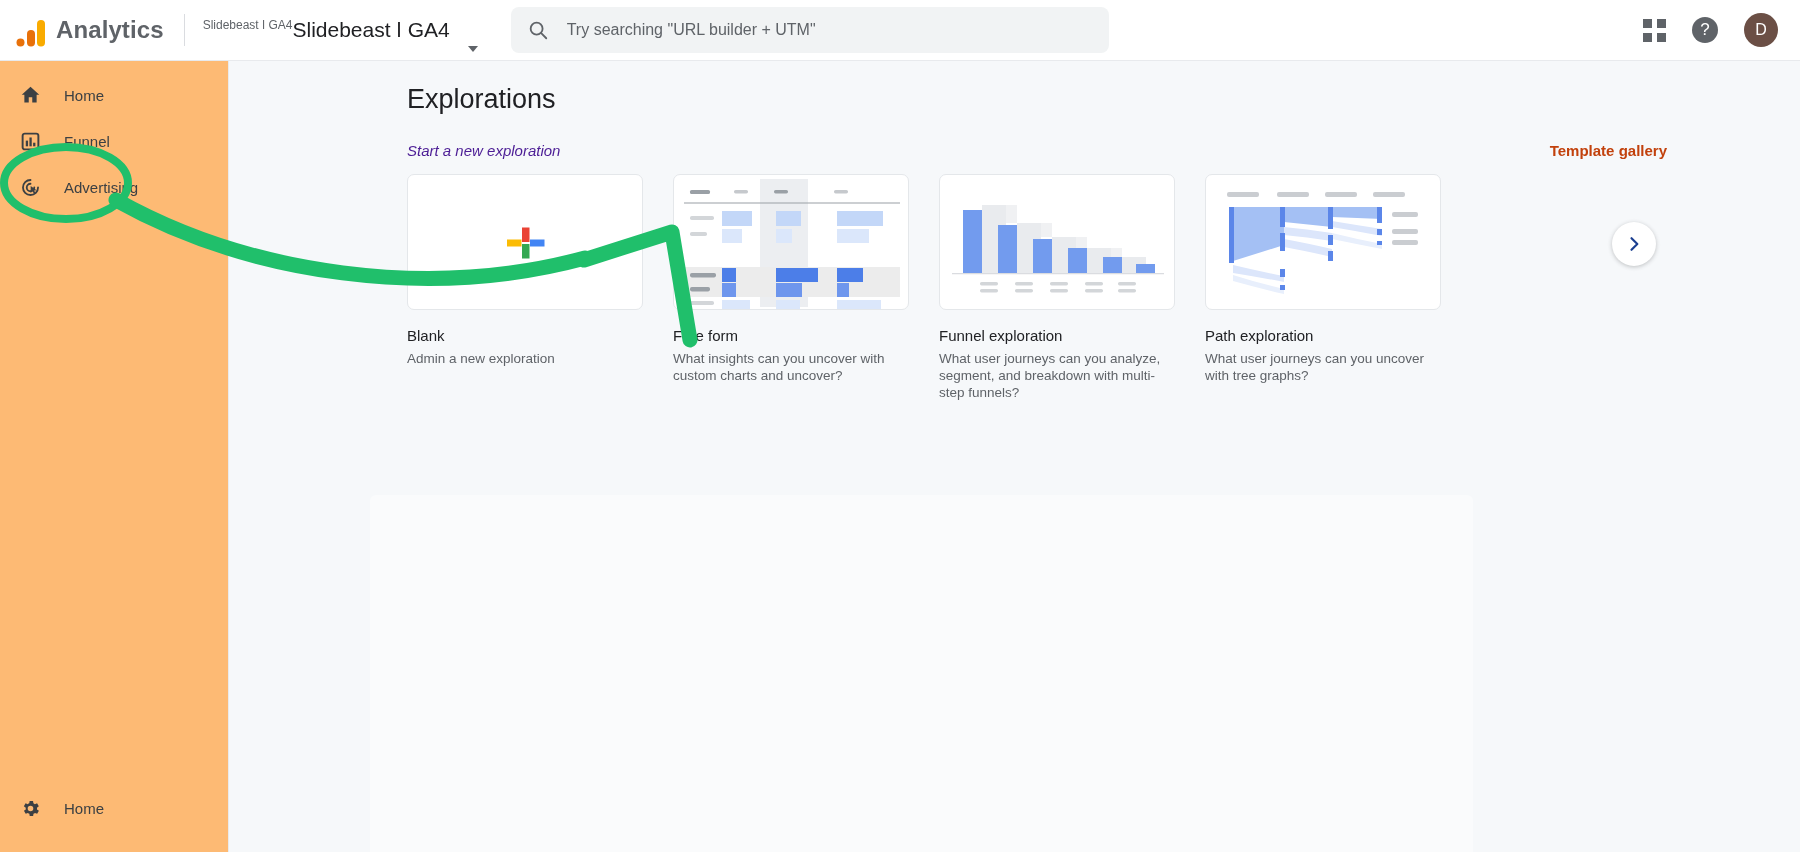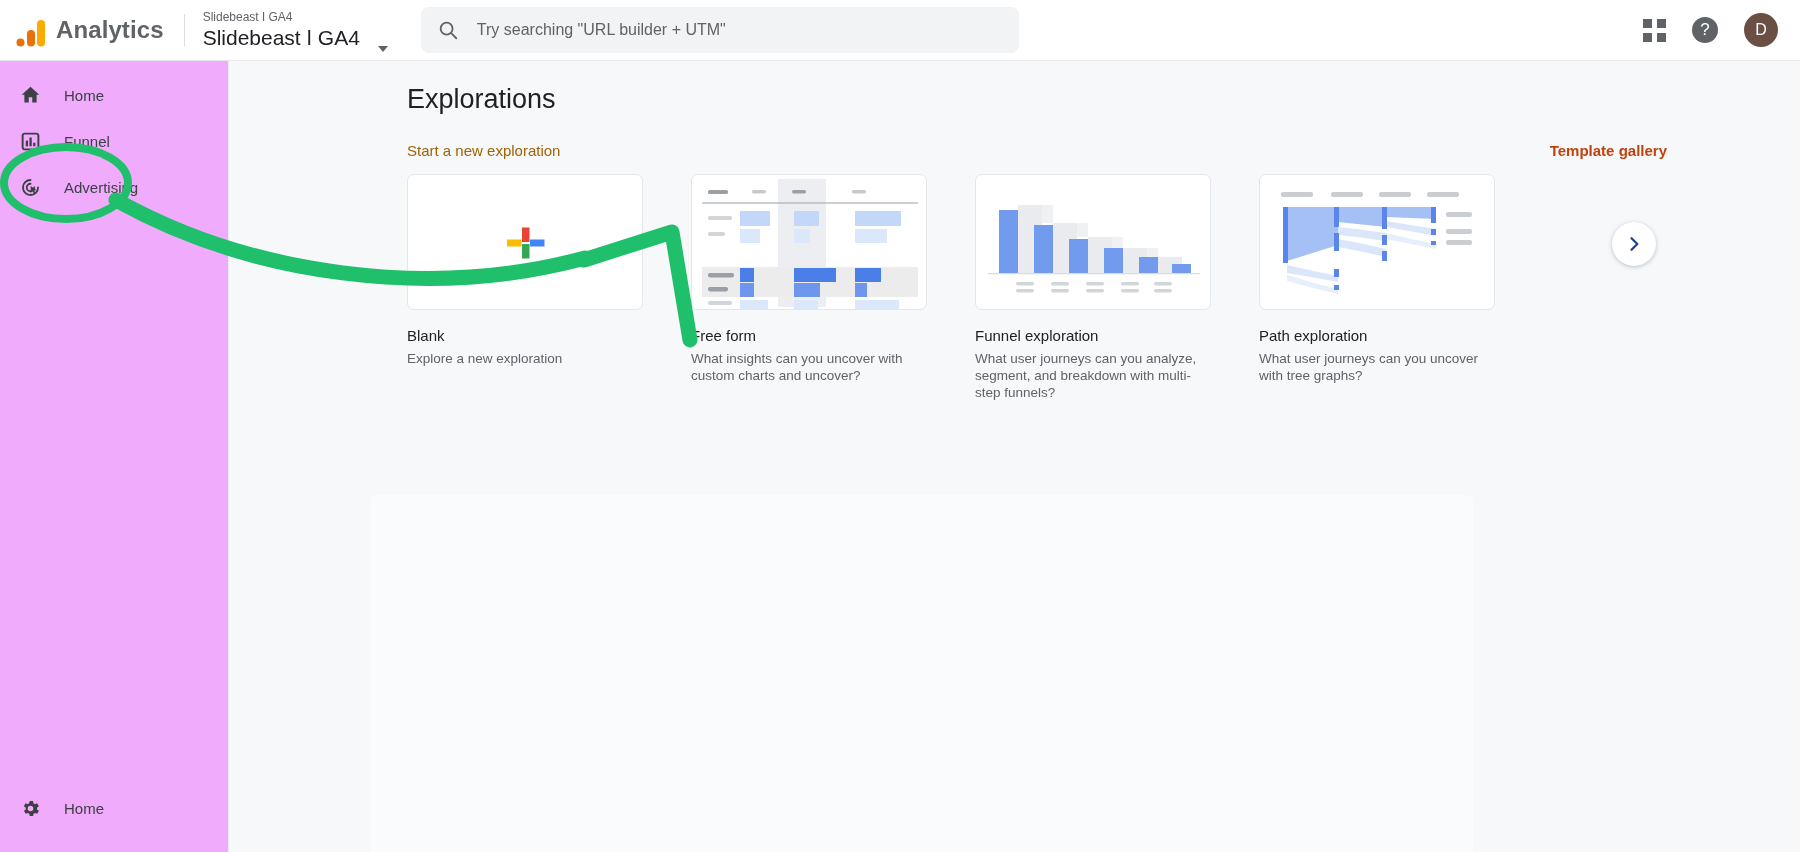"Slidebeast ǀ GA4" .acct-block { flex-direction: column -> row }
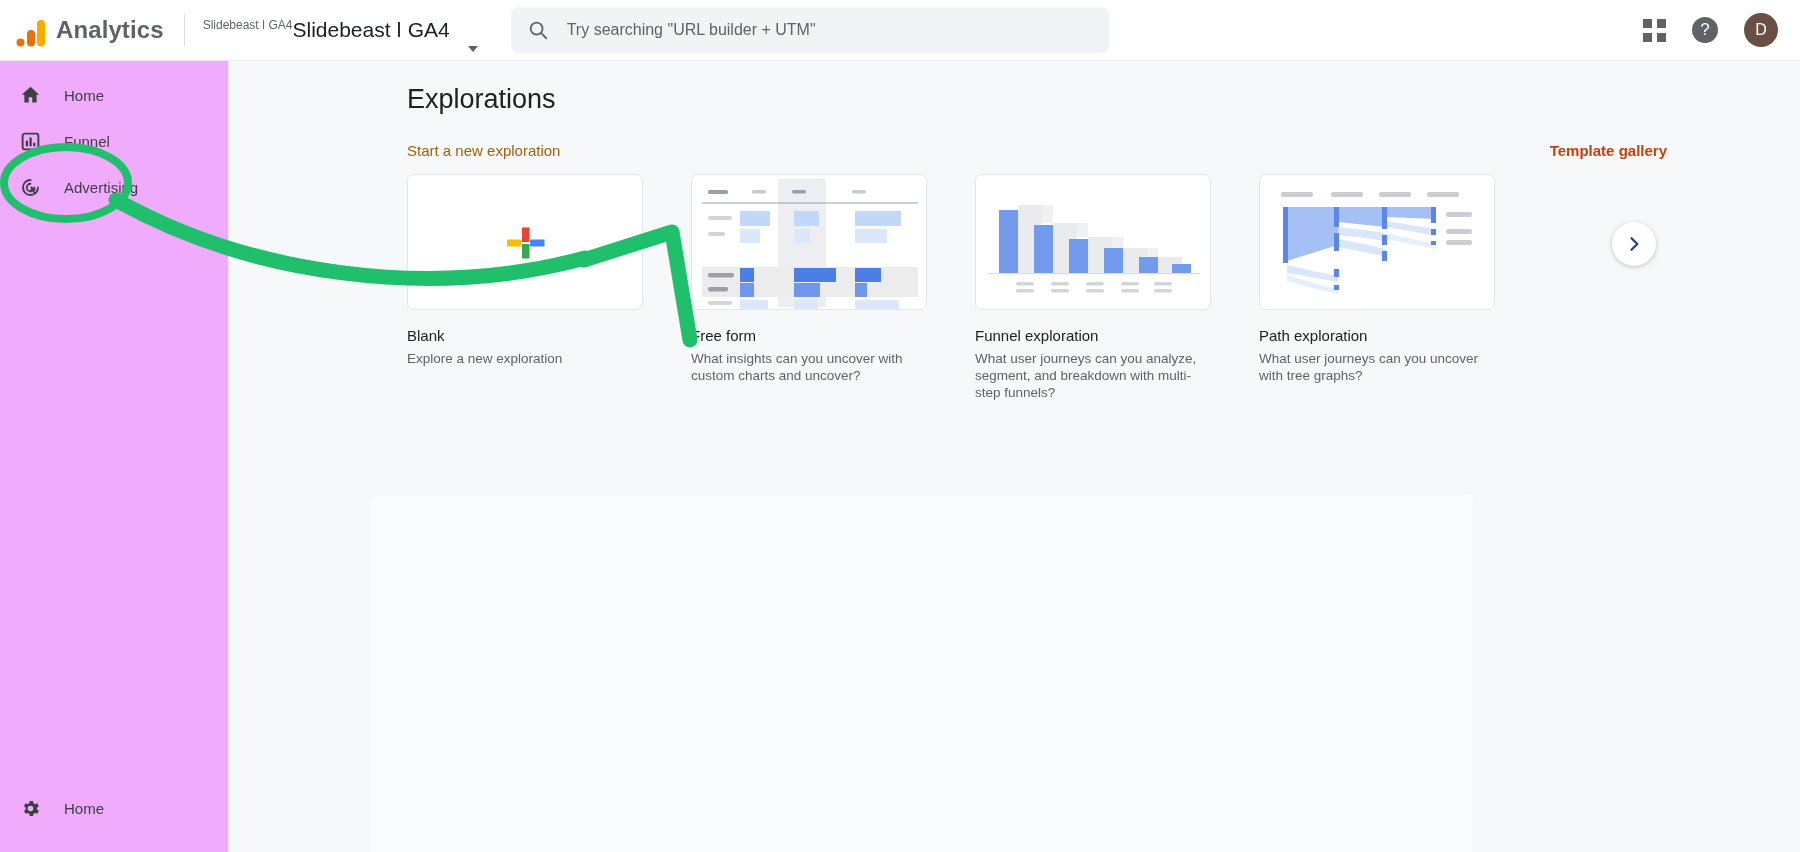"Home" .sidebar { background: #f0abfc -> #fdba74 }
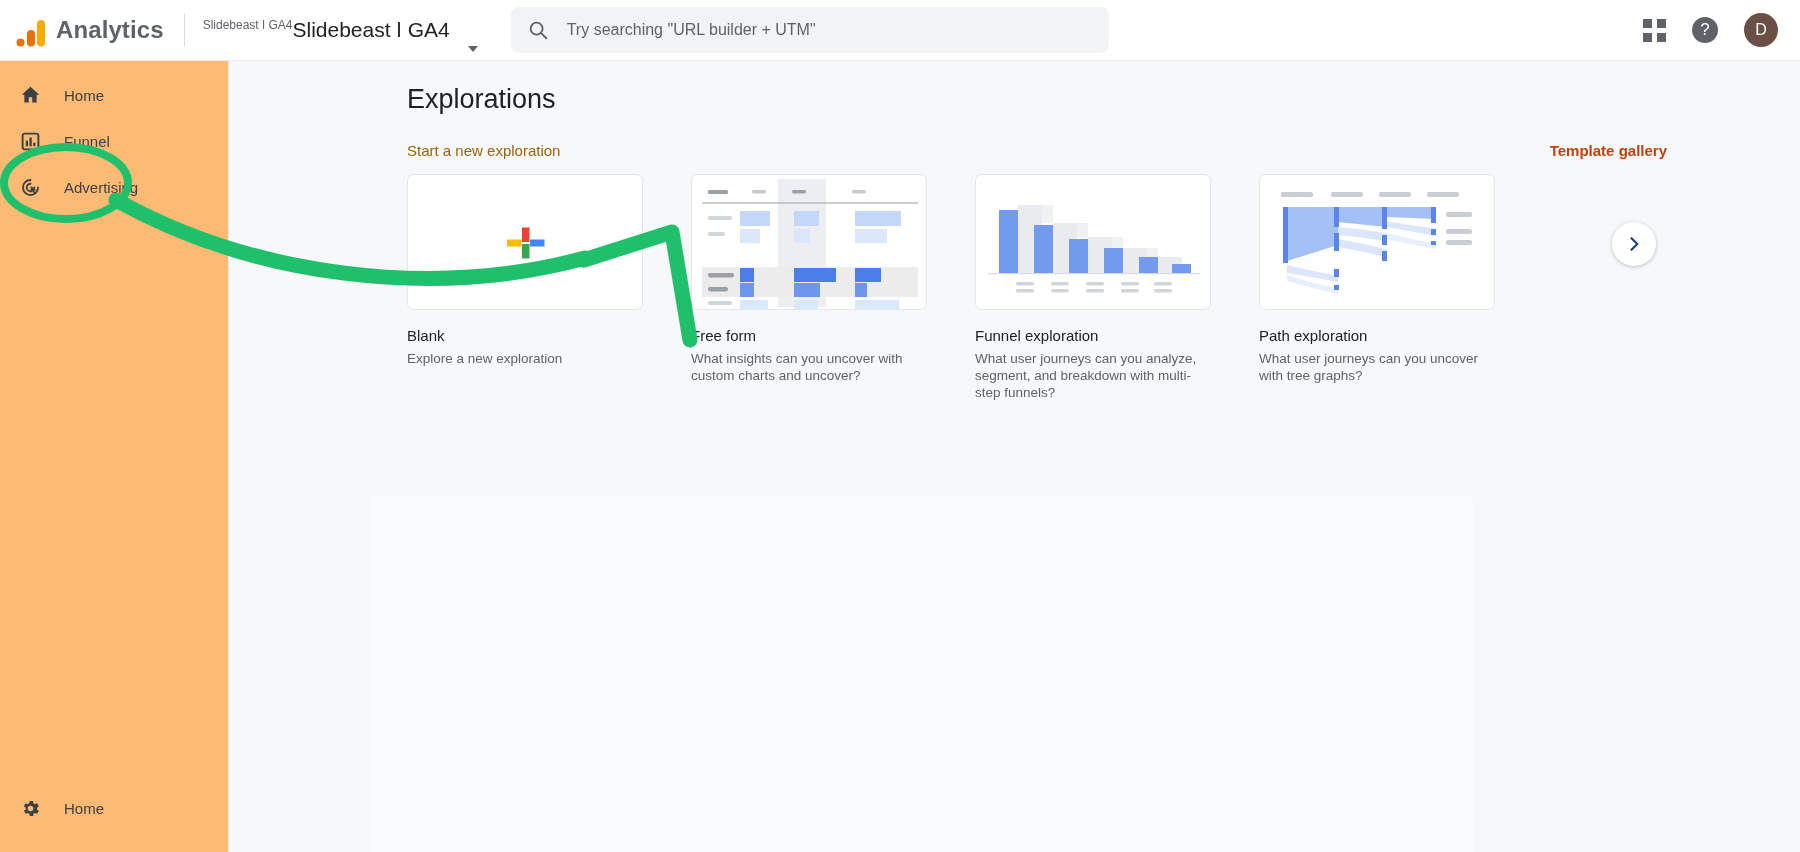"Start a new exploration" .section-label { color: #a16207 -> #4c1d95; font-style: none -> italic }
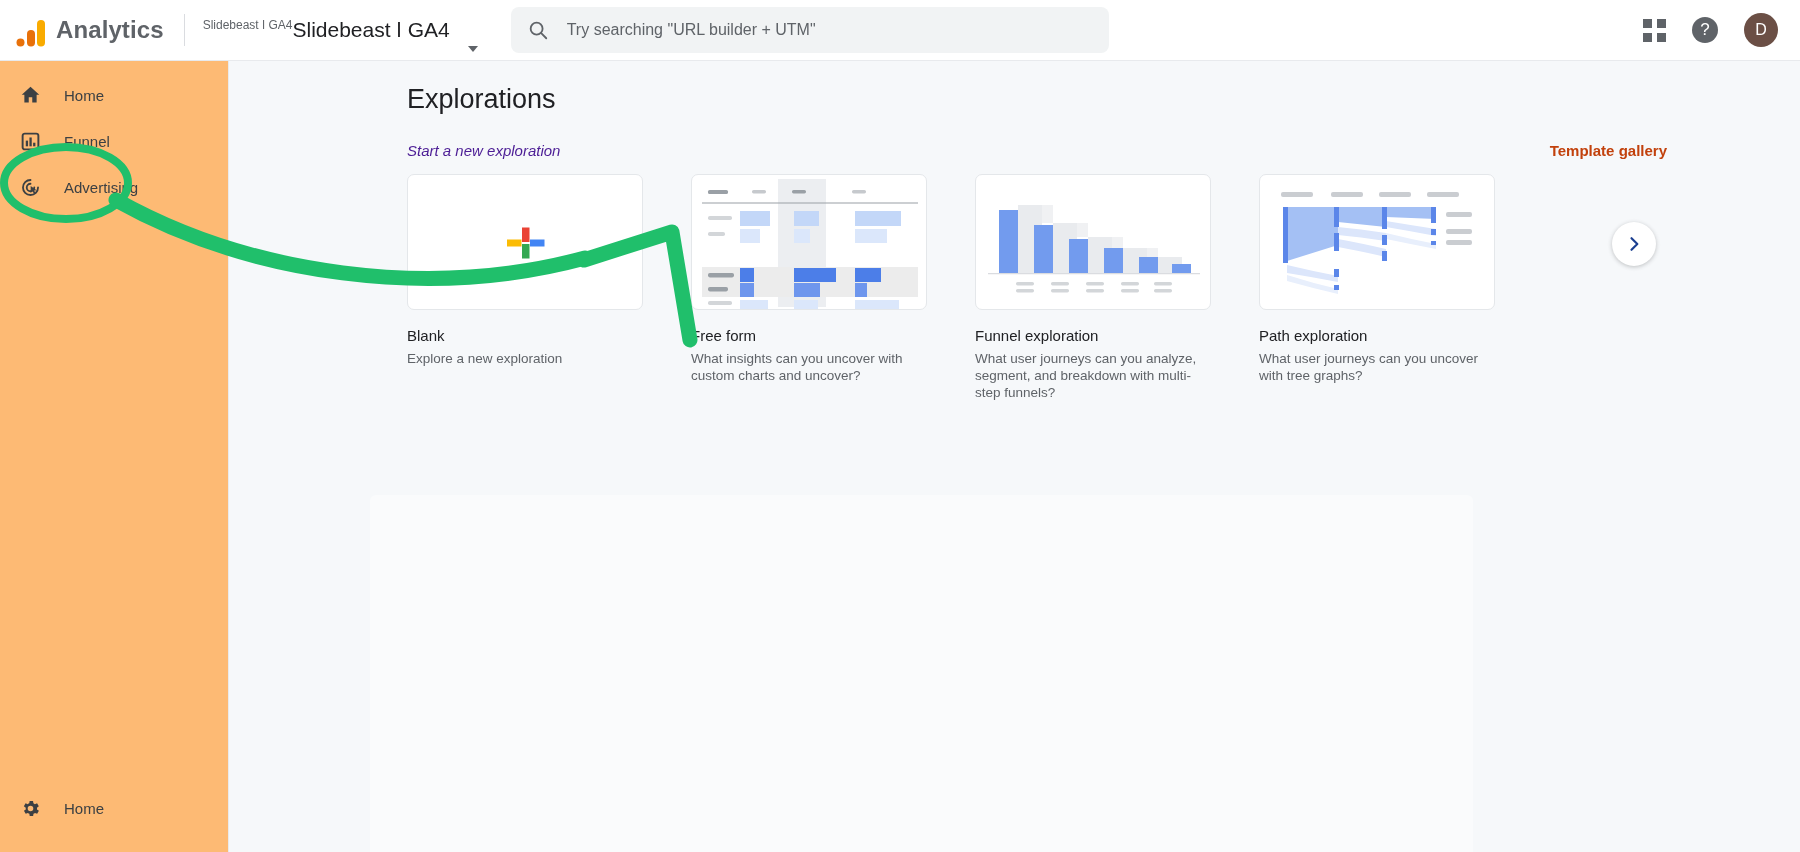"Blank" .cards { gap: 48px -> 30px }
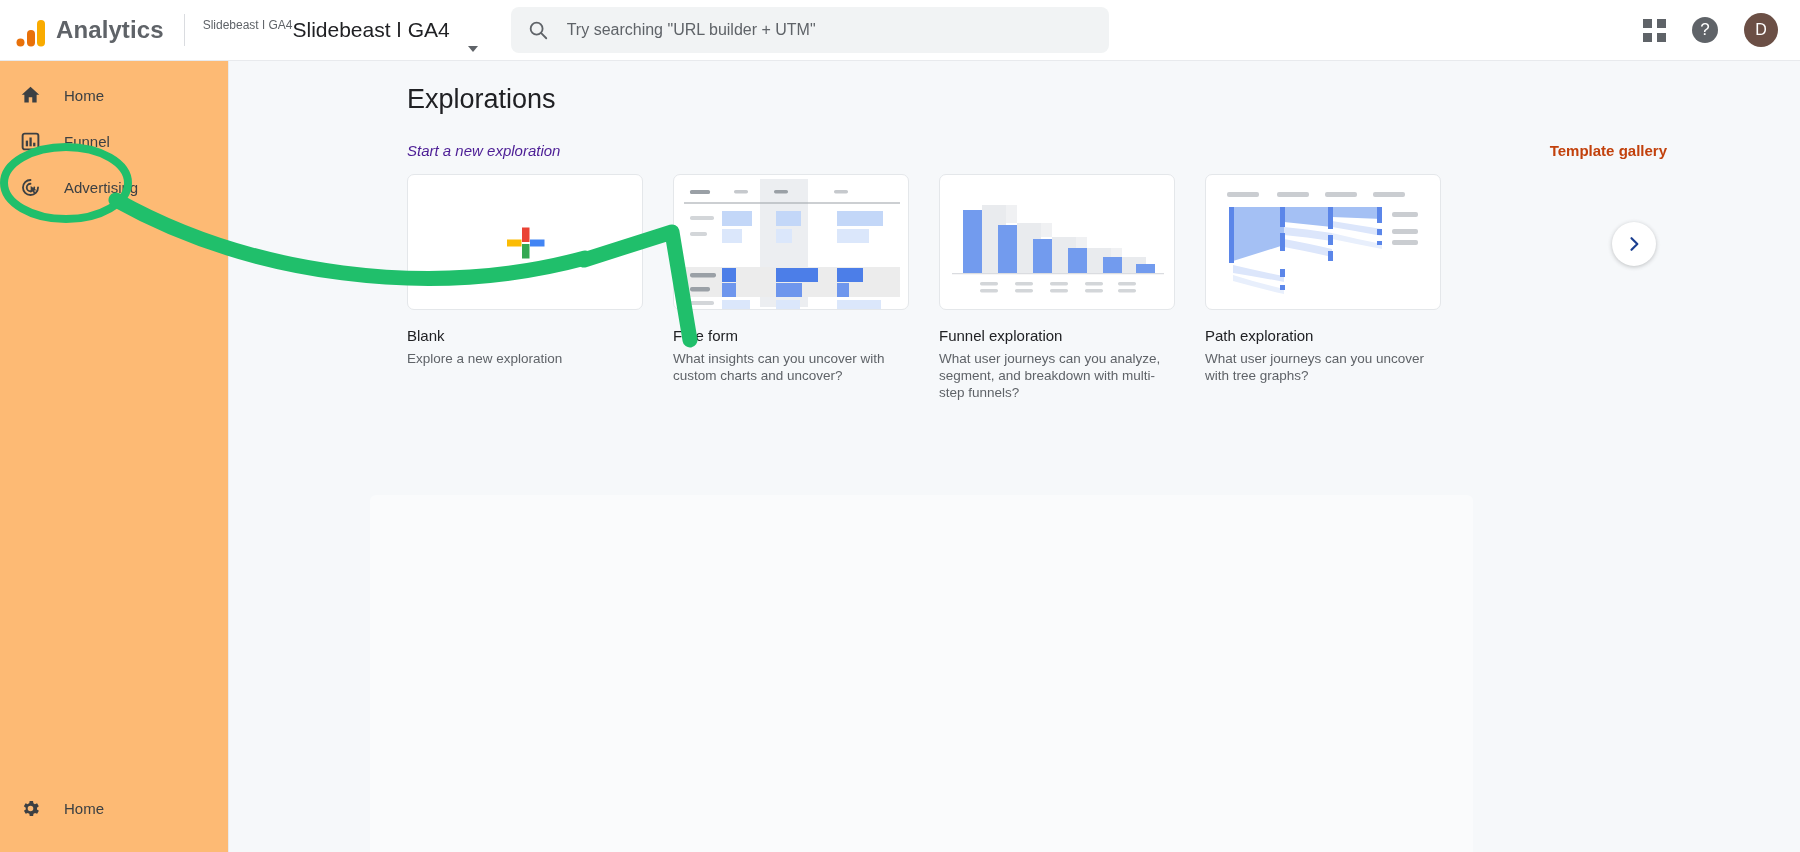"Explore a new exploration" div.card-desc { text: Explore -> Admin }
